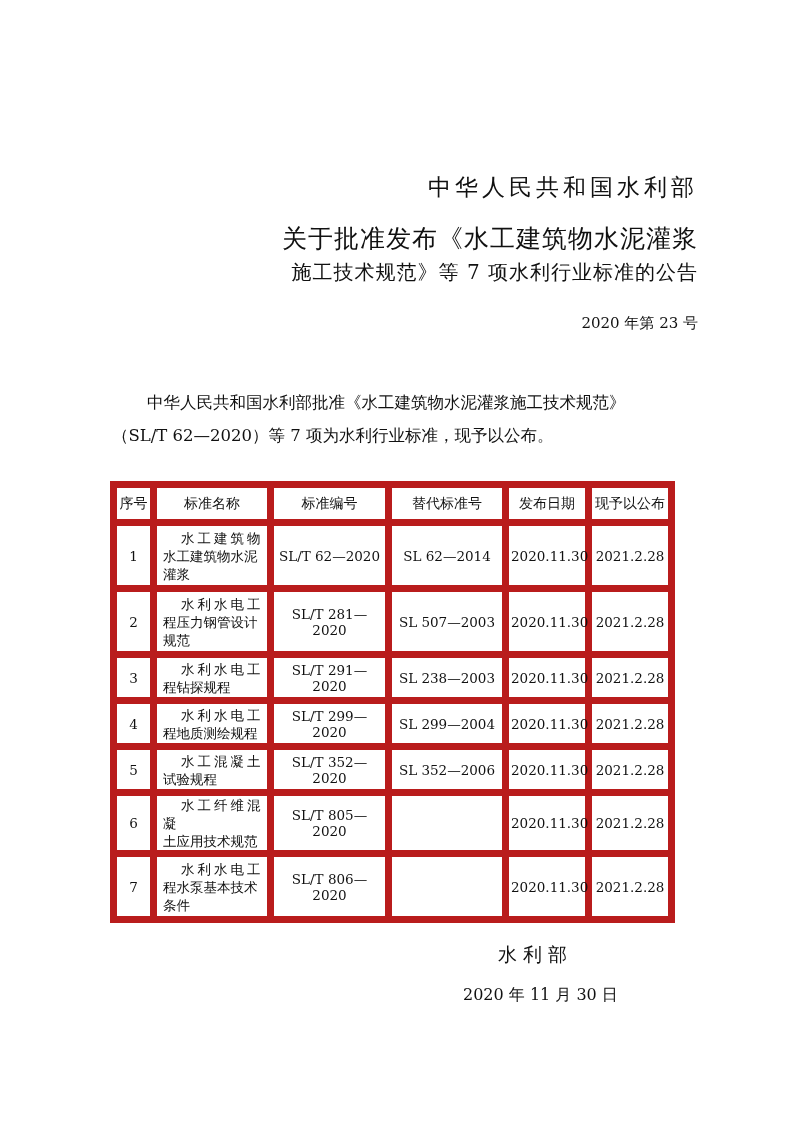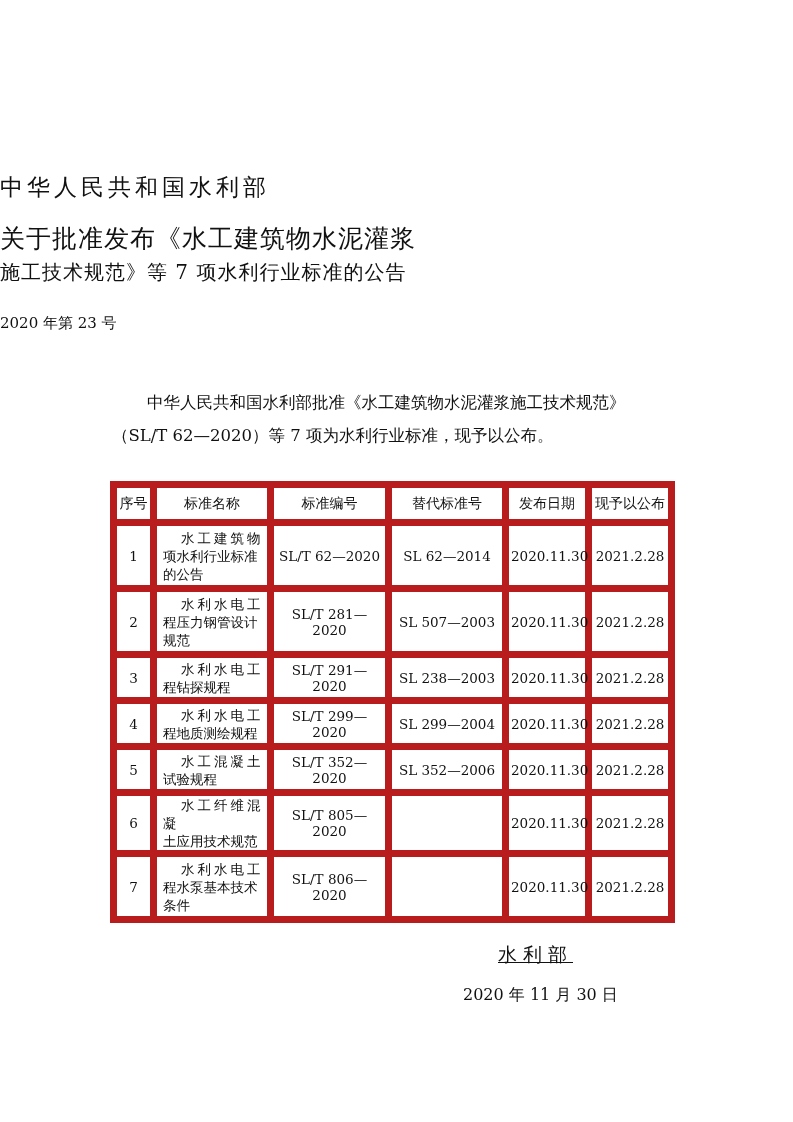"中华人民共和国水利部" .center { left: 0 -> 8px; text-align: left -> right }
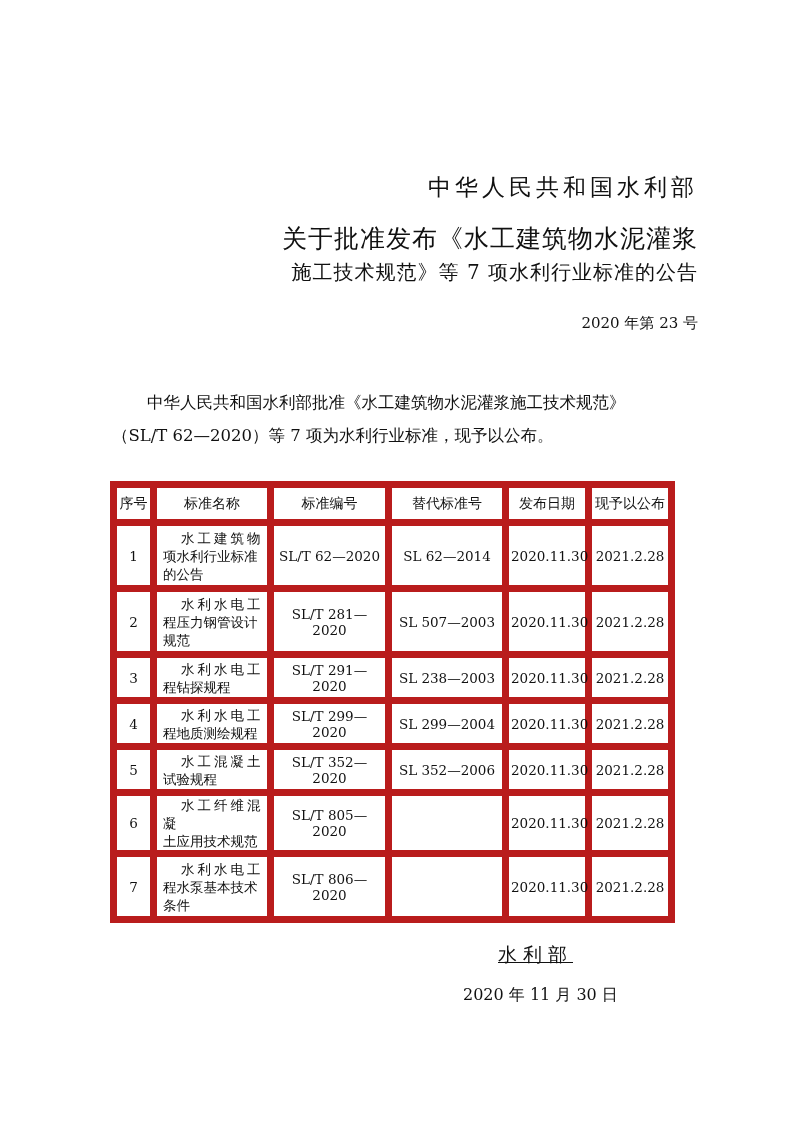"项水利行业标准的公告" span { text: 项水利行业标准的公告 -> 水工建筑物水泥灌浆 }
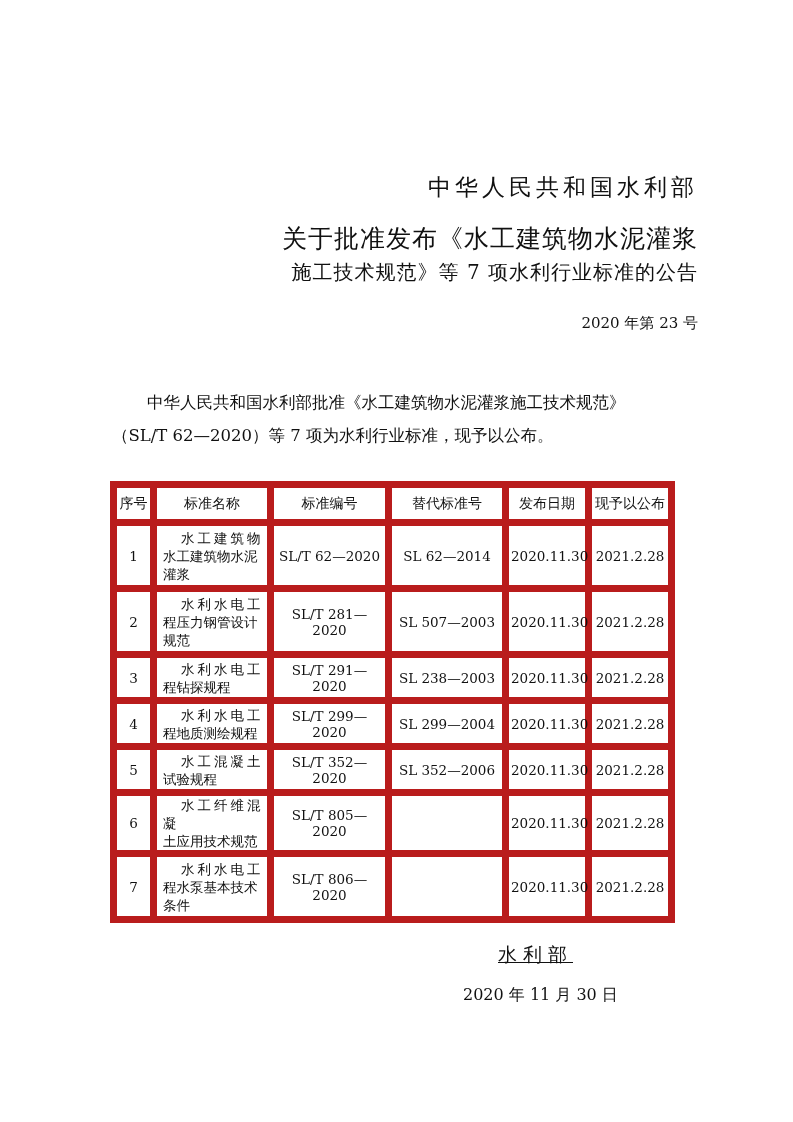"水利部" #sign { text-decoration: underline -> none }
